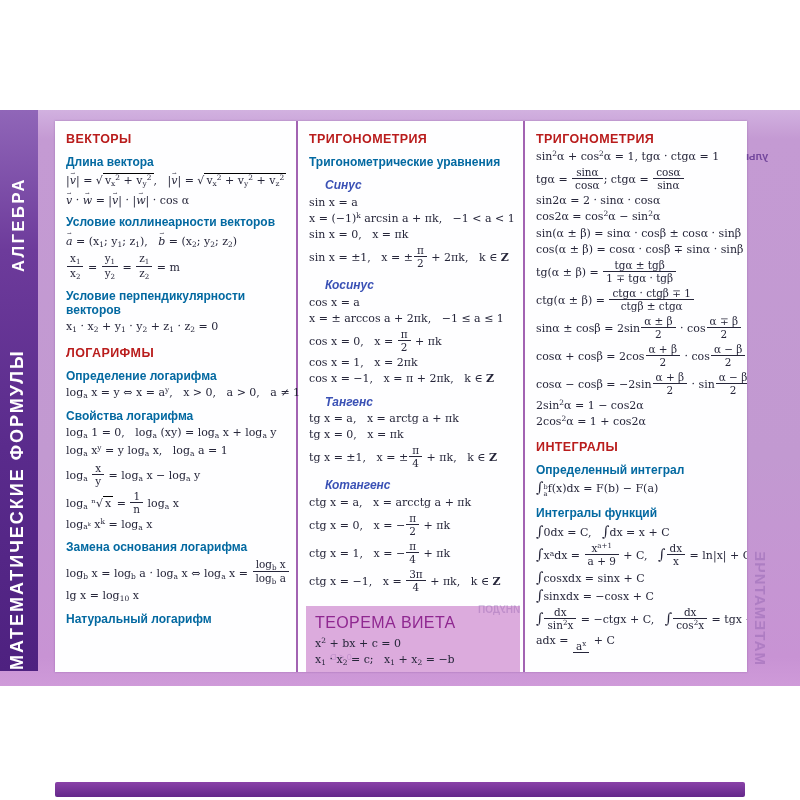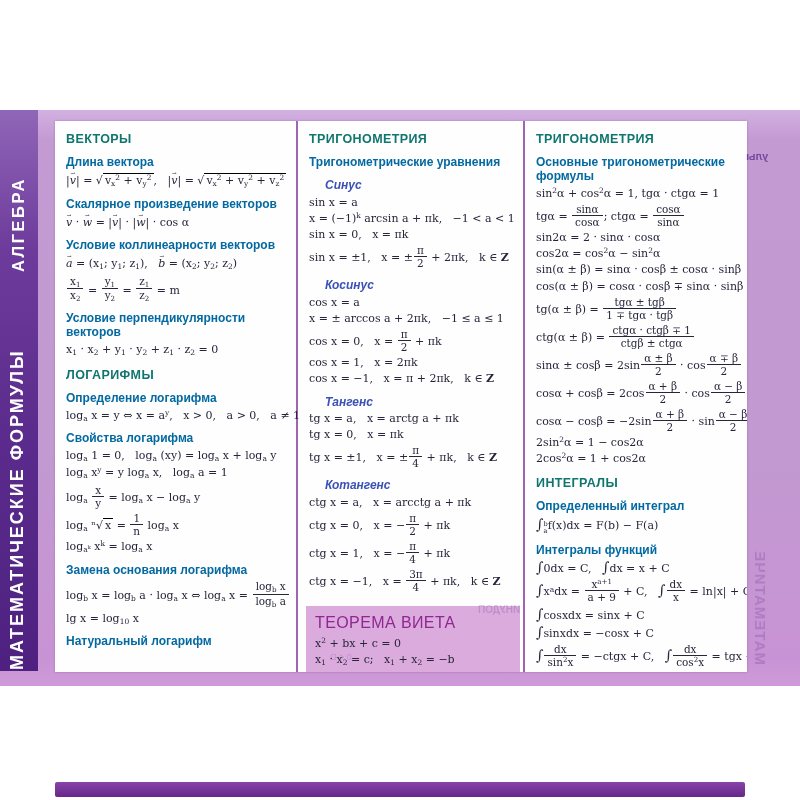"ВЕКТОРЫ" .h { color: #0f766e -> #b91c1c }
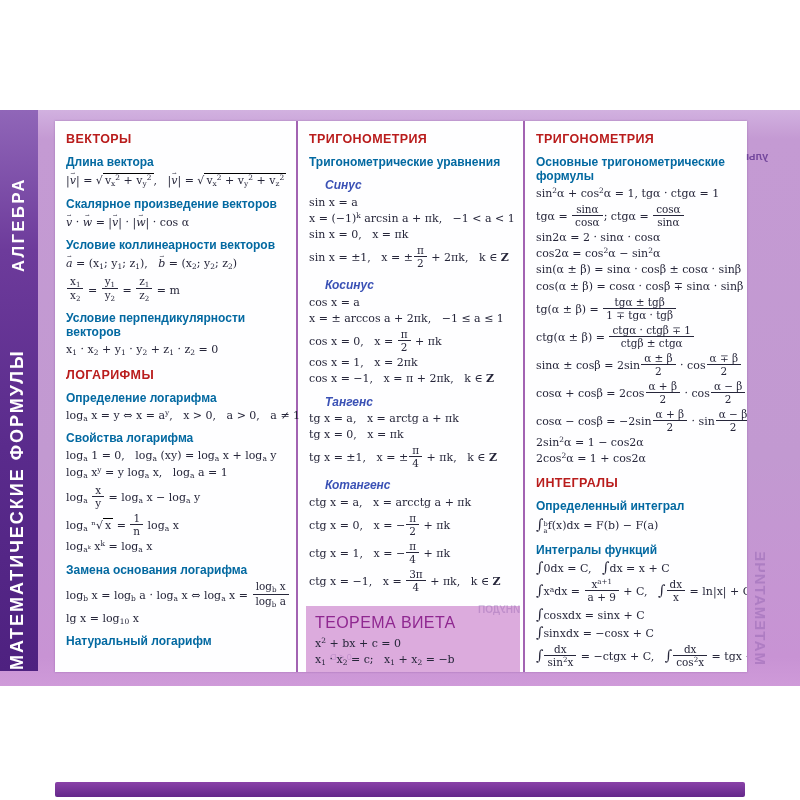"Основные тригонометрические формулы" div.blk { html: <div>Основные тригонометрические формулы</div> -> none }
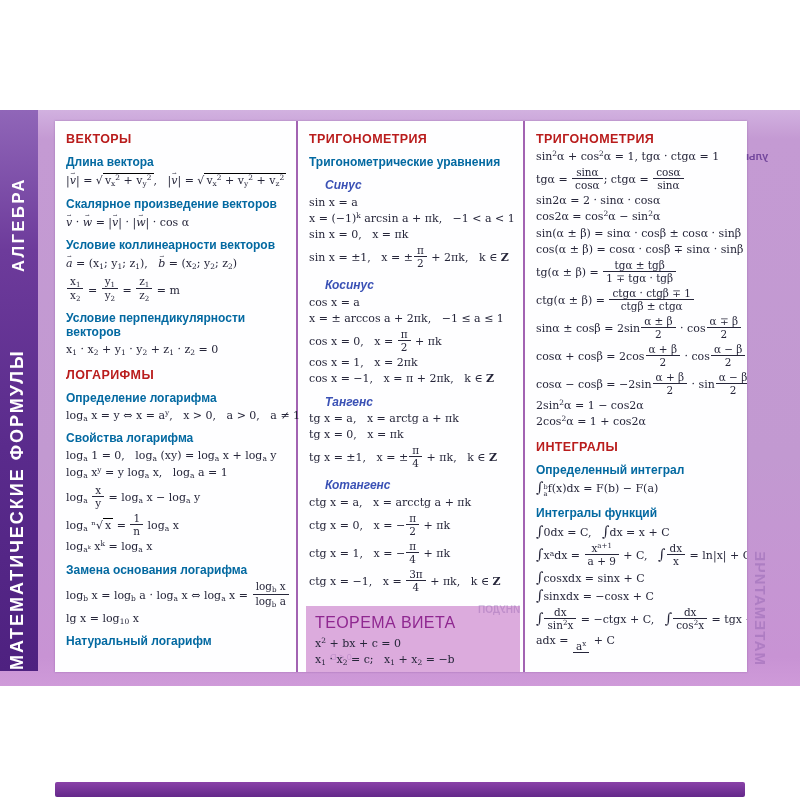"Скалярное произведение векторов" div.blk { html: <div>Скалярное произведение векторов</div> -> none }
